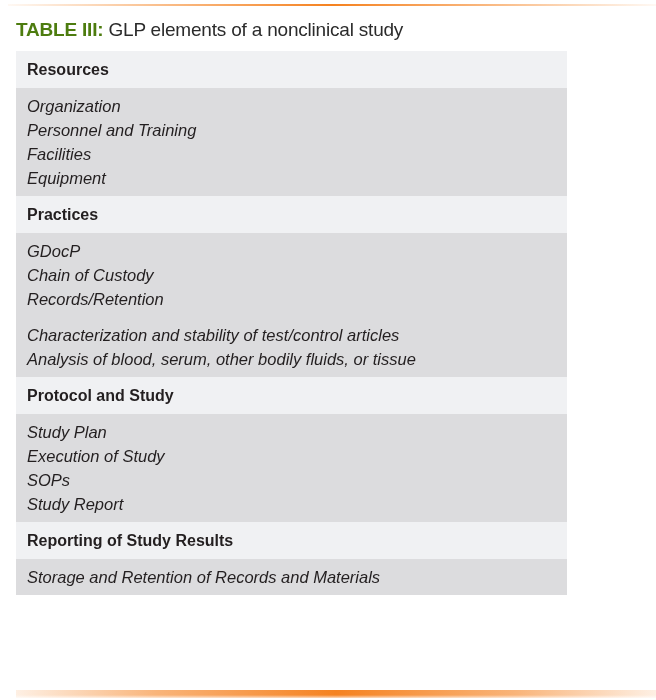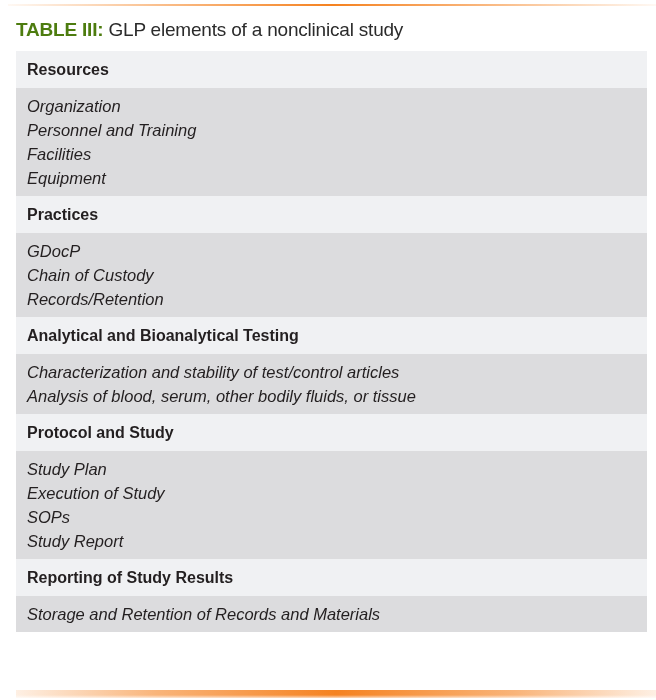"Resources" .table { width: 631px -> 551px }
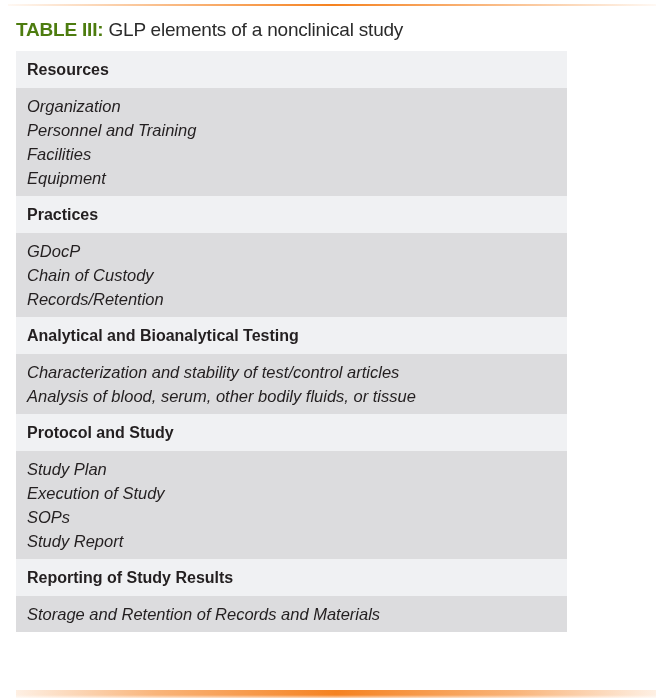"Analytical and Bioanalytical Testing" div.section-header { html: <div>Analytical and Bioanalytical Testing</div> -> none }
